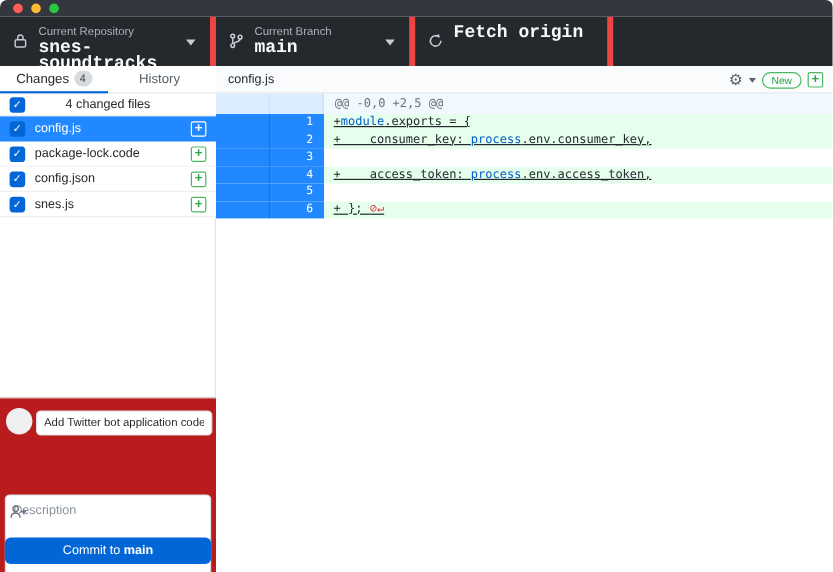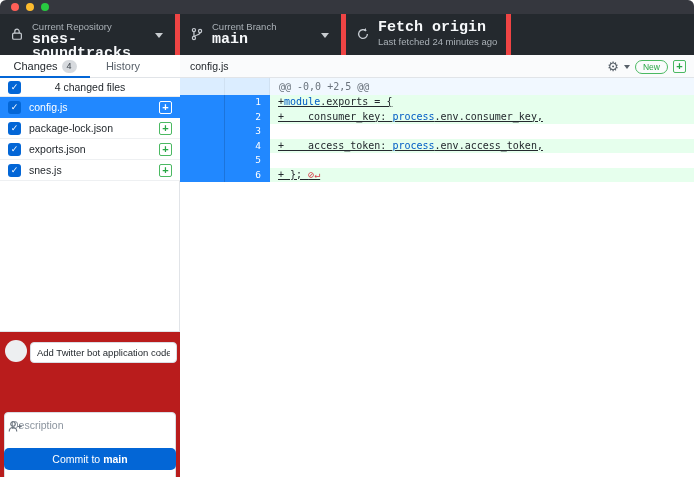"Last fetched 24 minutes ago" div.tb-sub { html: <div>Last fetched 24 minutes ago</div> -> none }
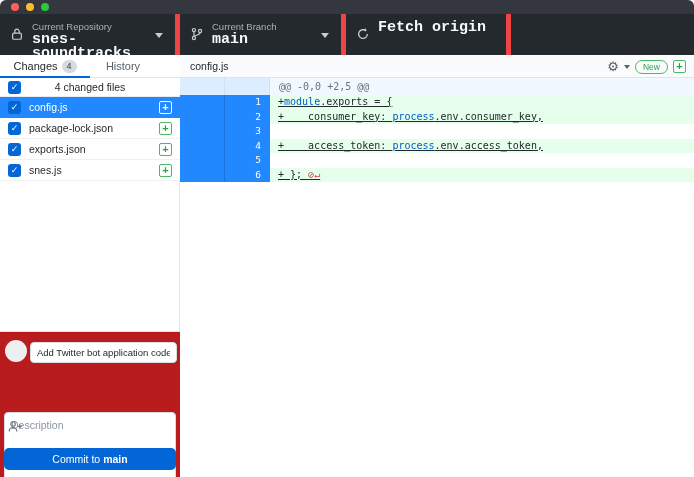"History" div.tab { left: 78px -> 88px }
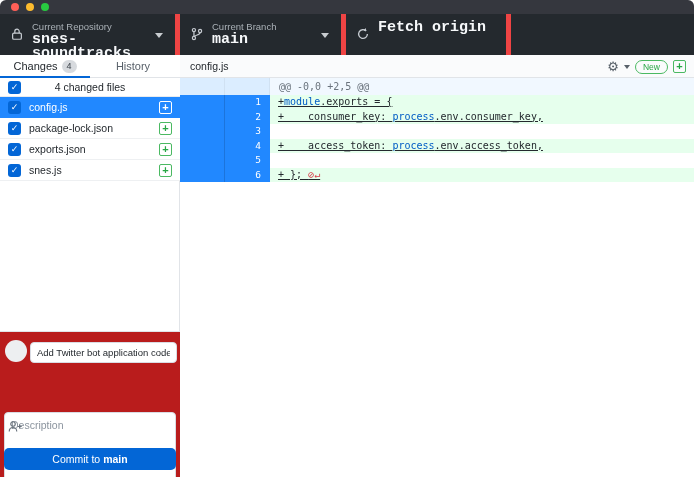"package-lock.json" div.file-name { text: package-lock.json -> package-lock.code }
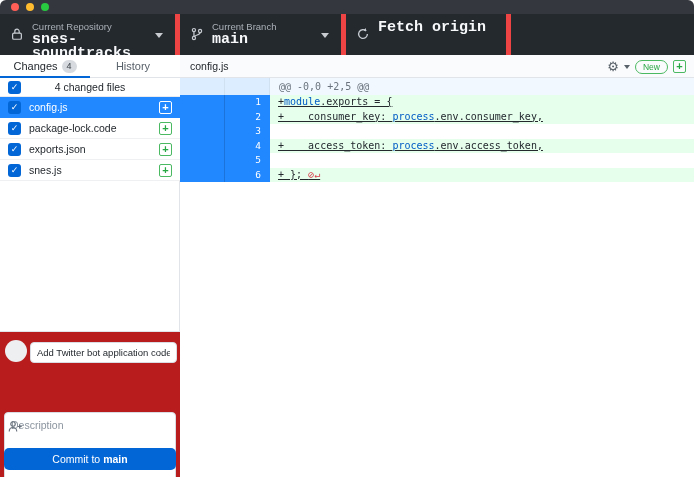"exports.json" div.file-name { text: exports.json -> config.json }
